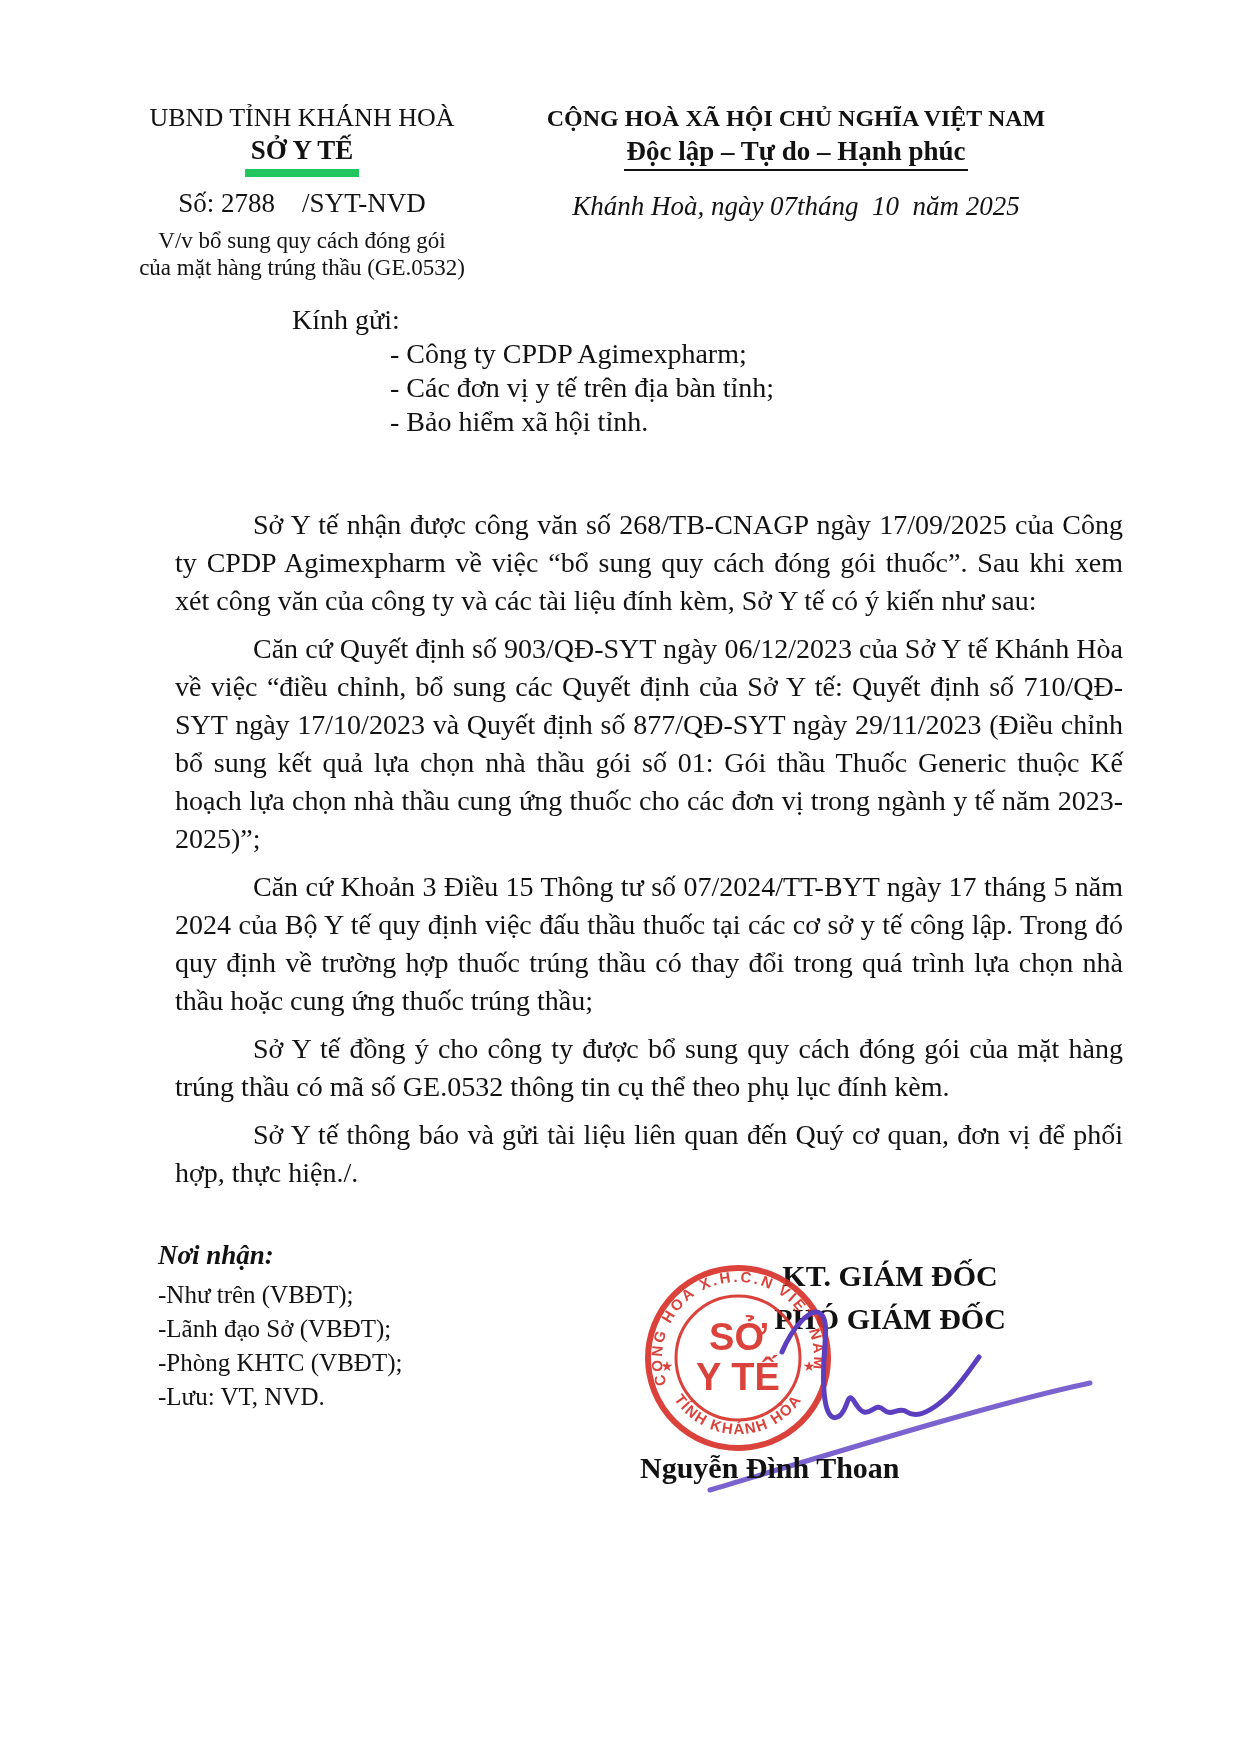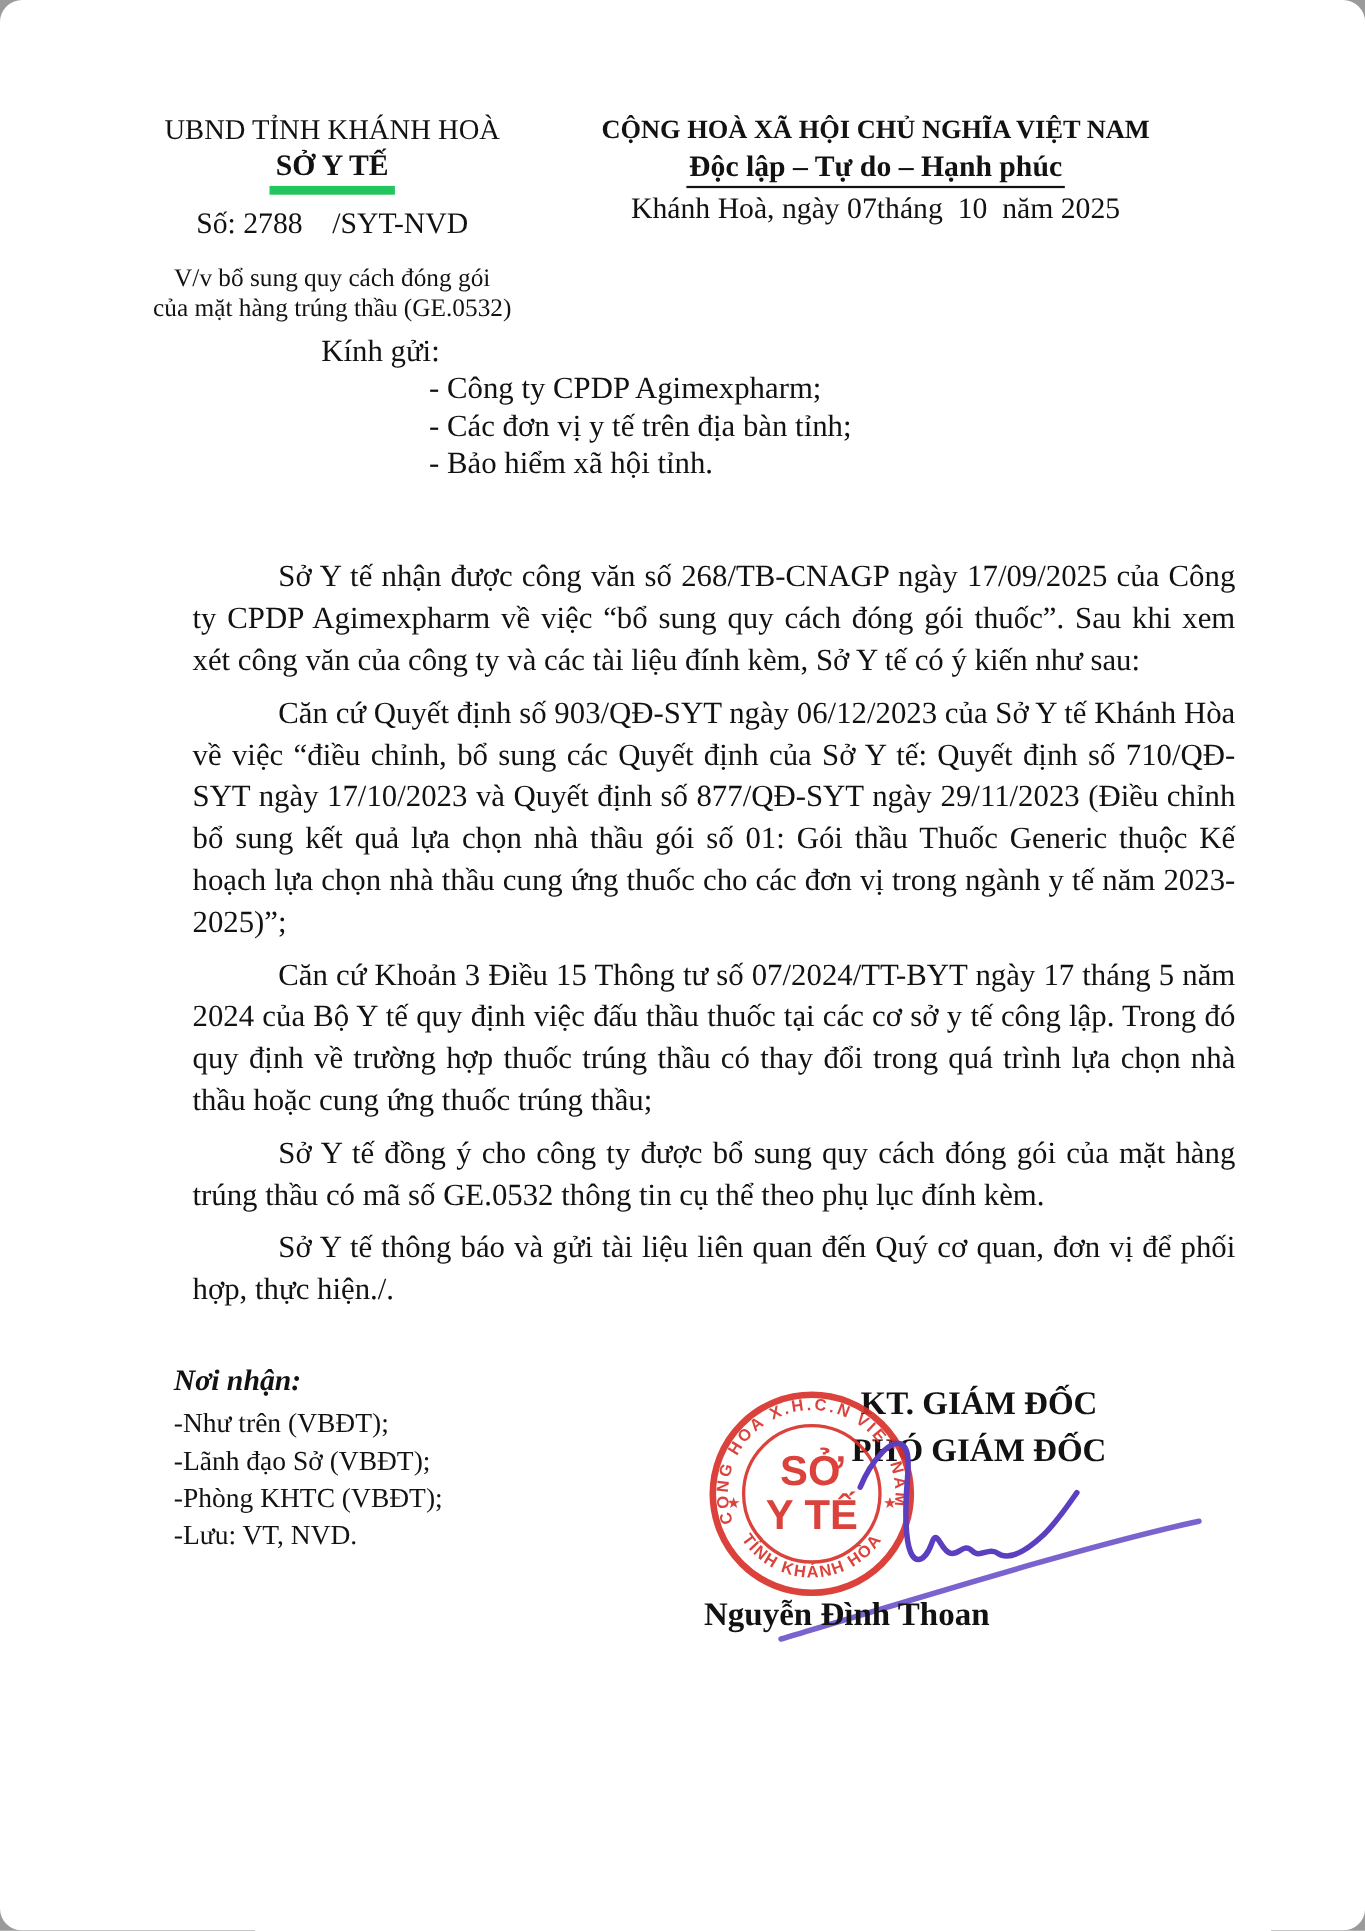"UBND TỈNH KHÁNH HOÀ" .page { border-radius: 20px -> none }
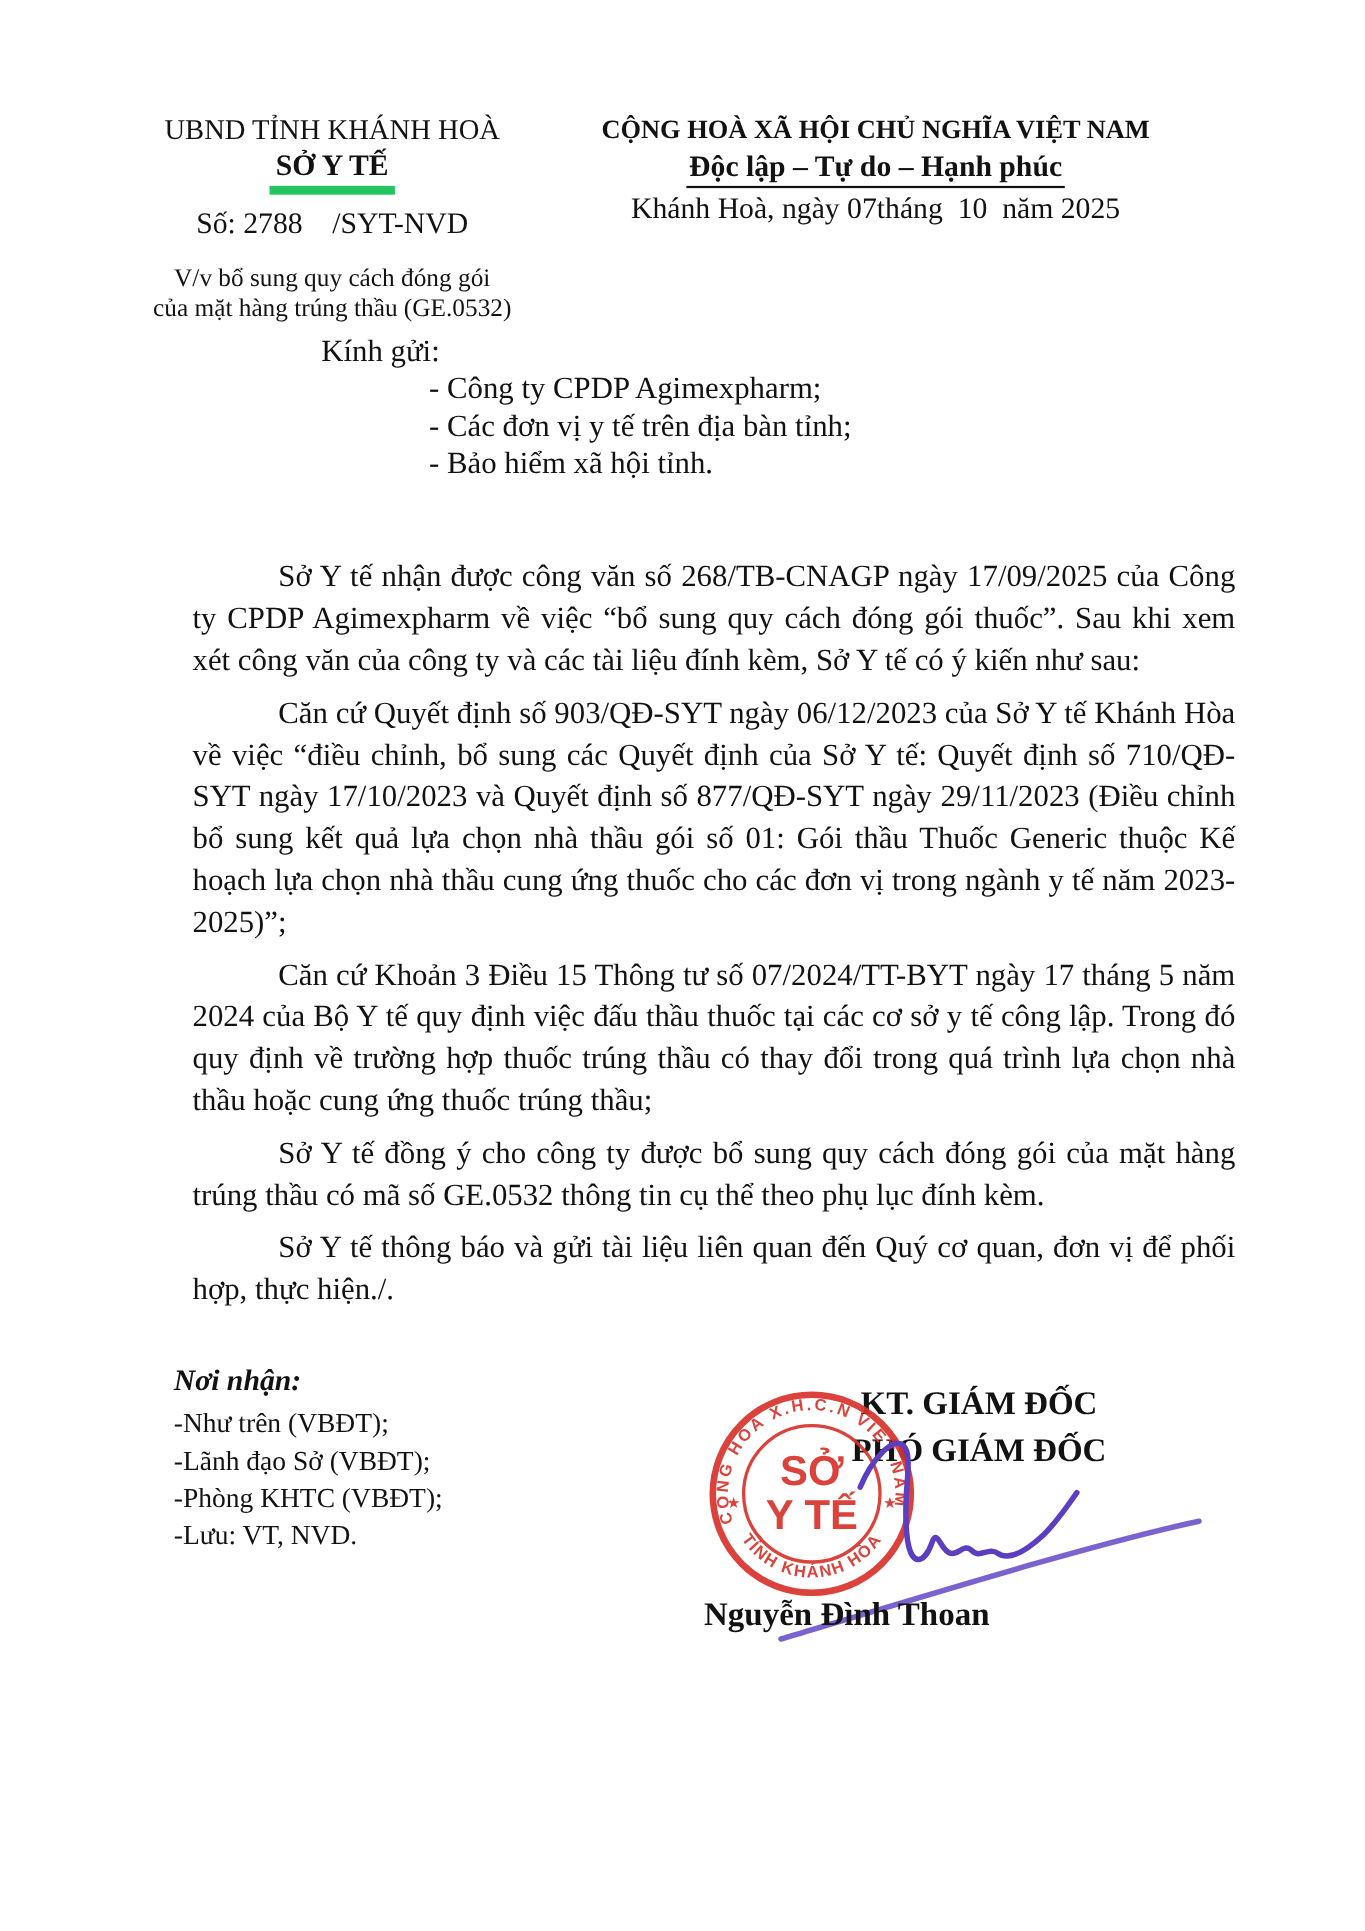"Khánh Hoà, ngày 07tháng 10" .hr-date { font-style: none -> italic; margin-top: 3px -> 20px }
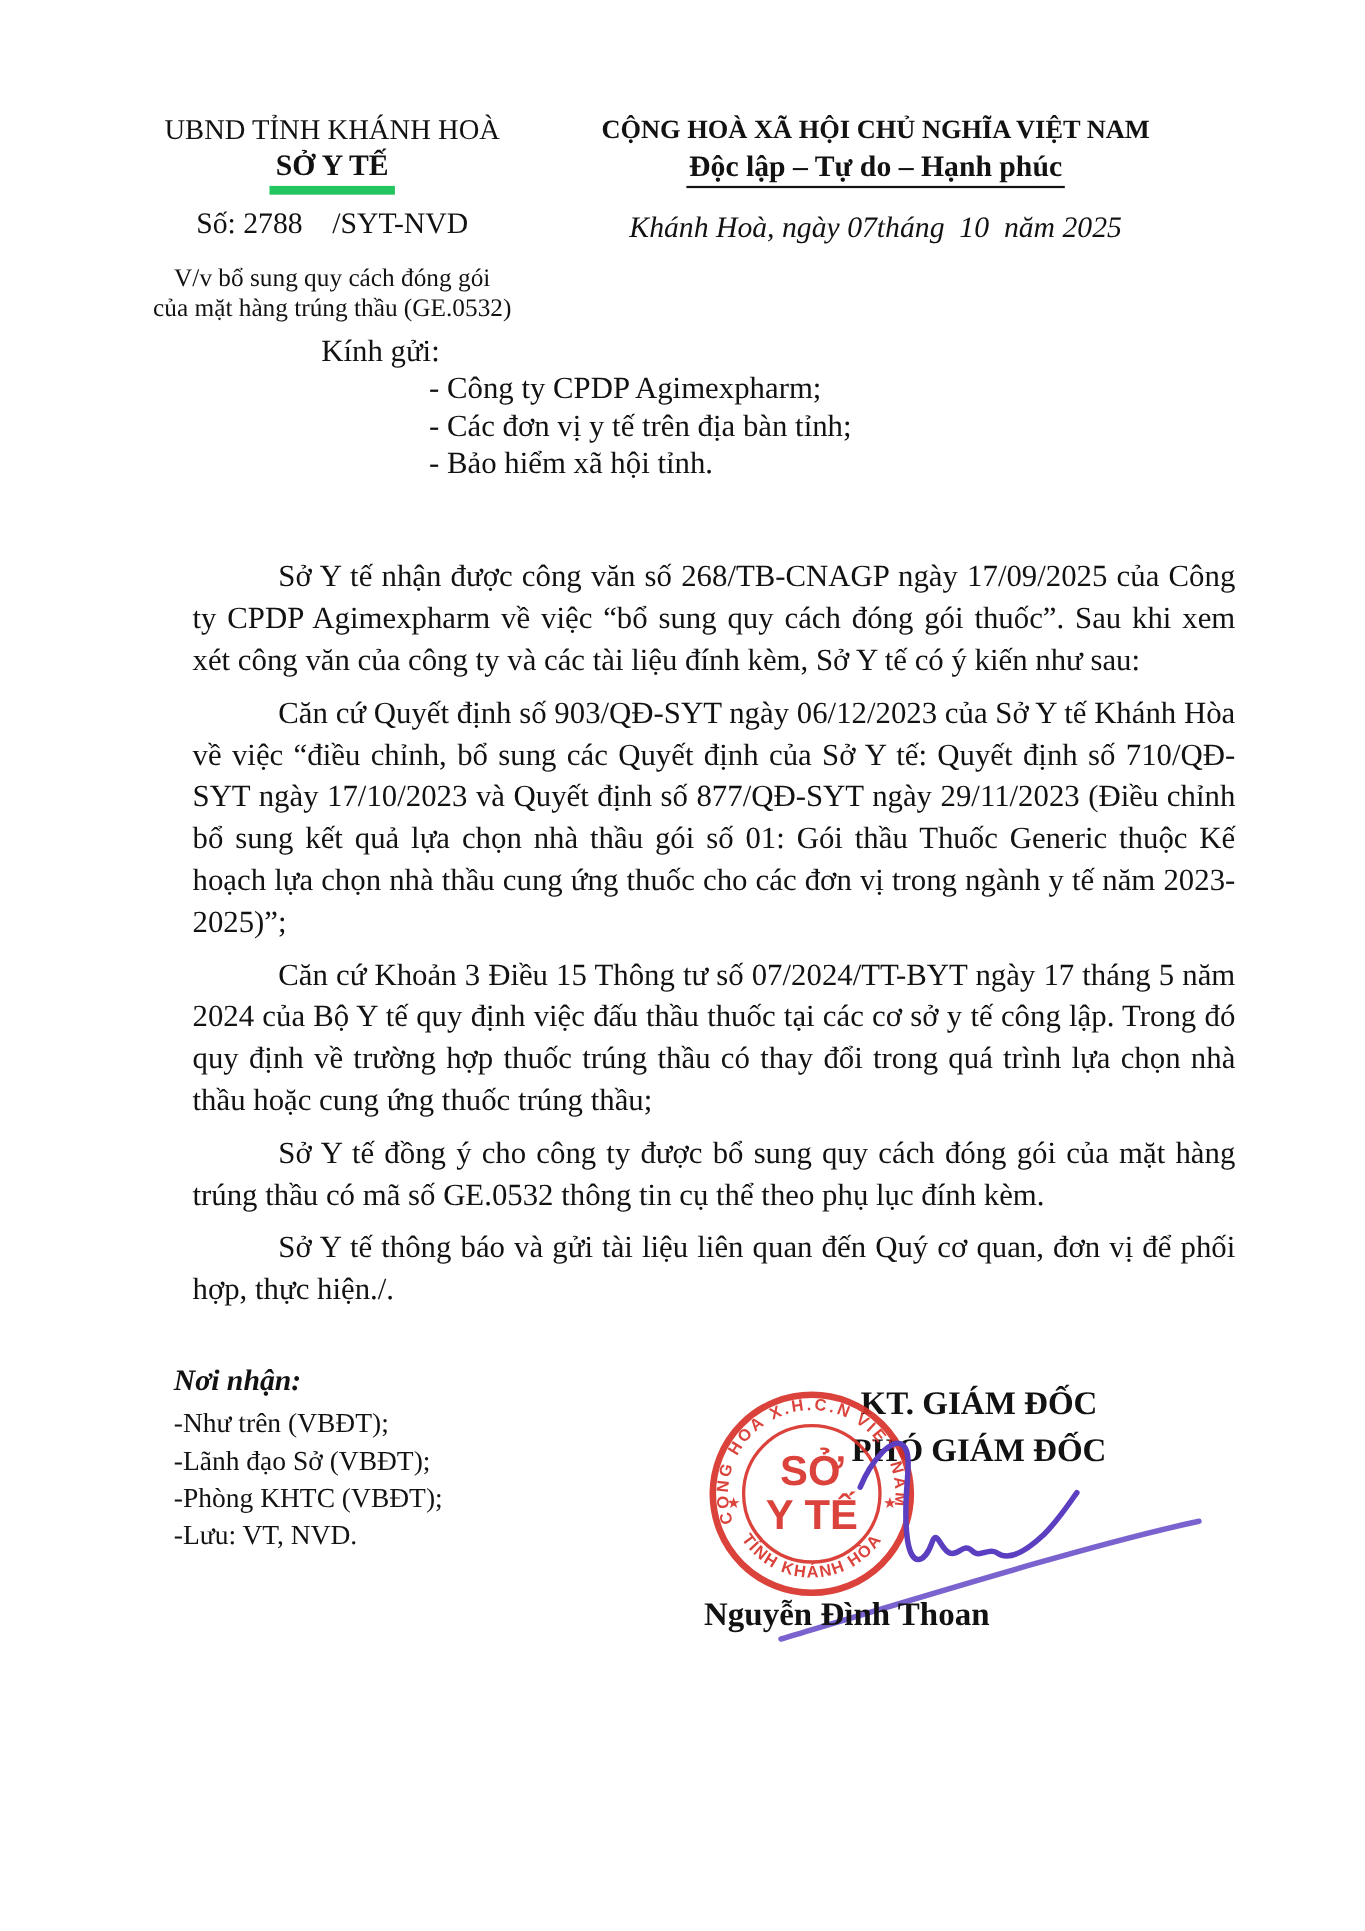"V/v bổ sung quy cách" .hl-subj.first { margin-top: 20px -> 8px }
